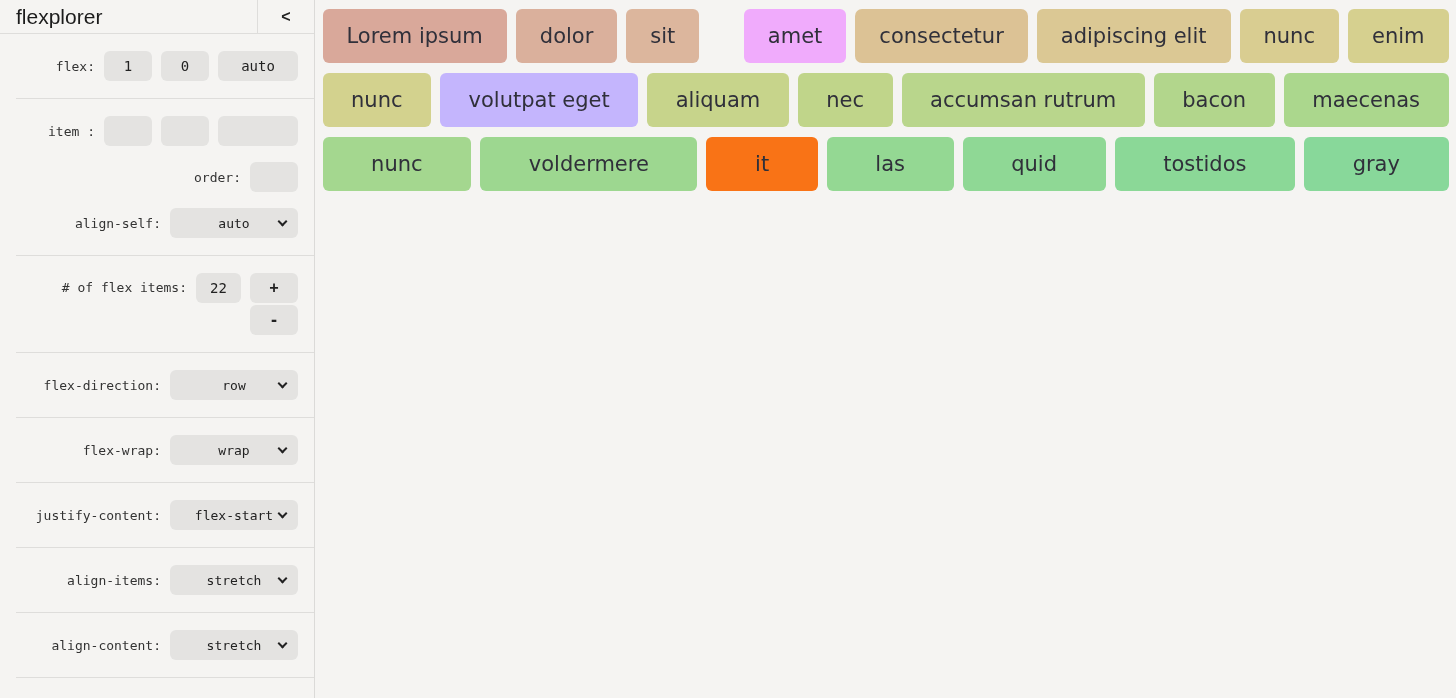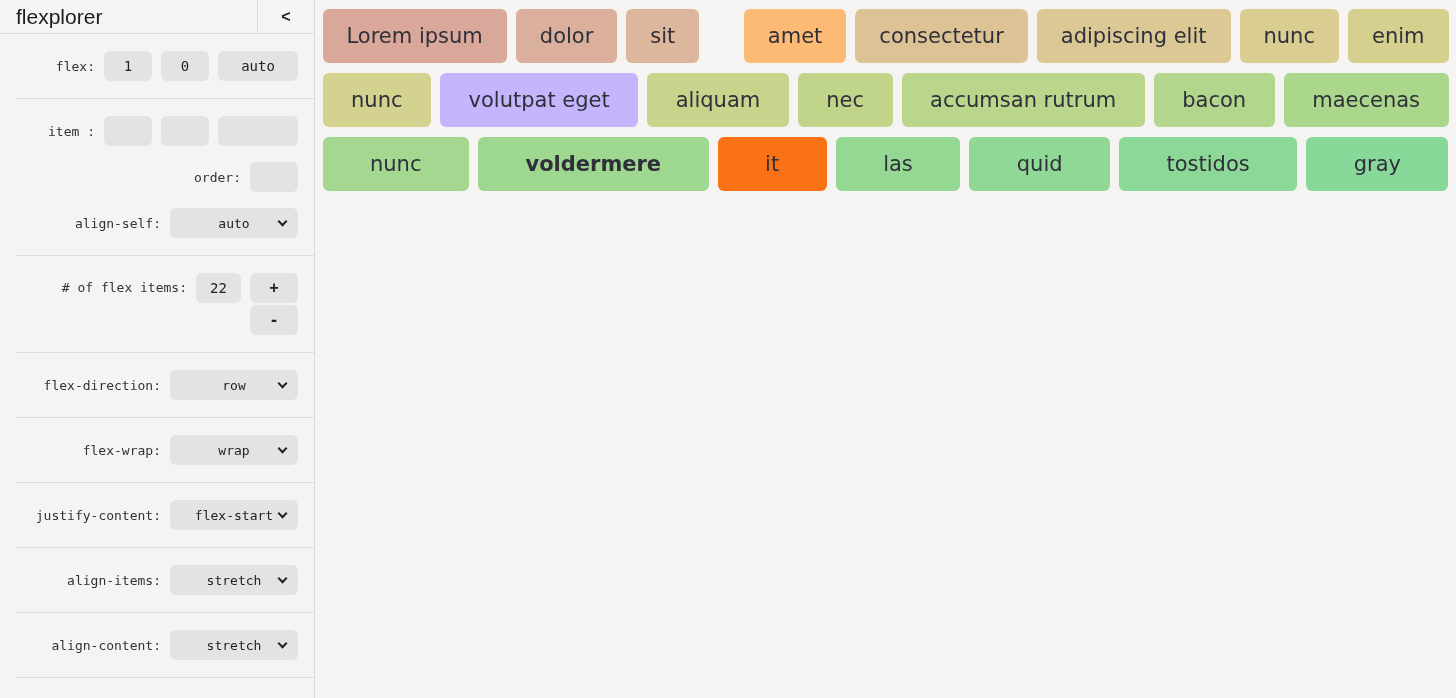"amet" div.flex-item { background: #fdba74 -> #f0abfc }
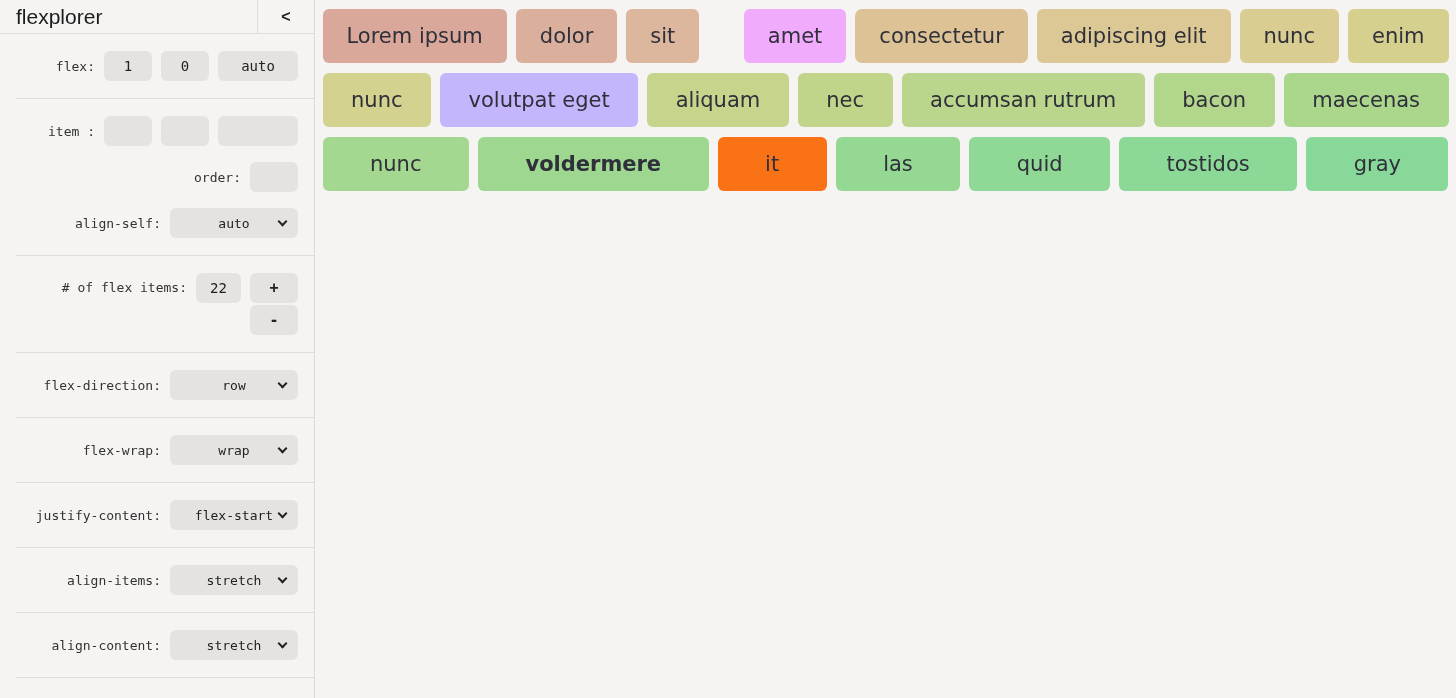"voldermere" div.flex-item { font-weight: bold -> none }
